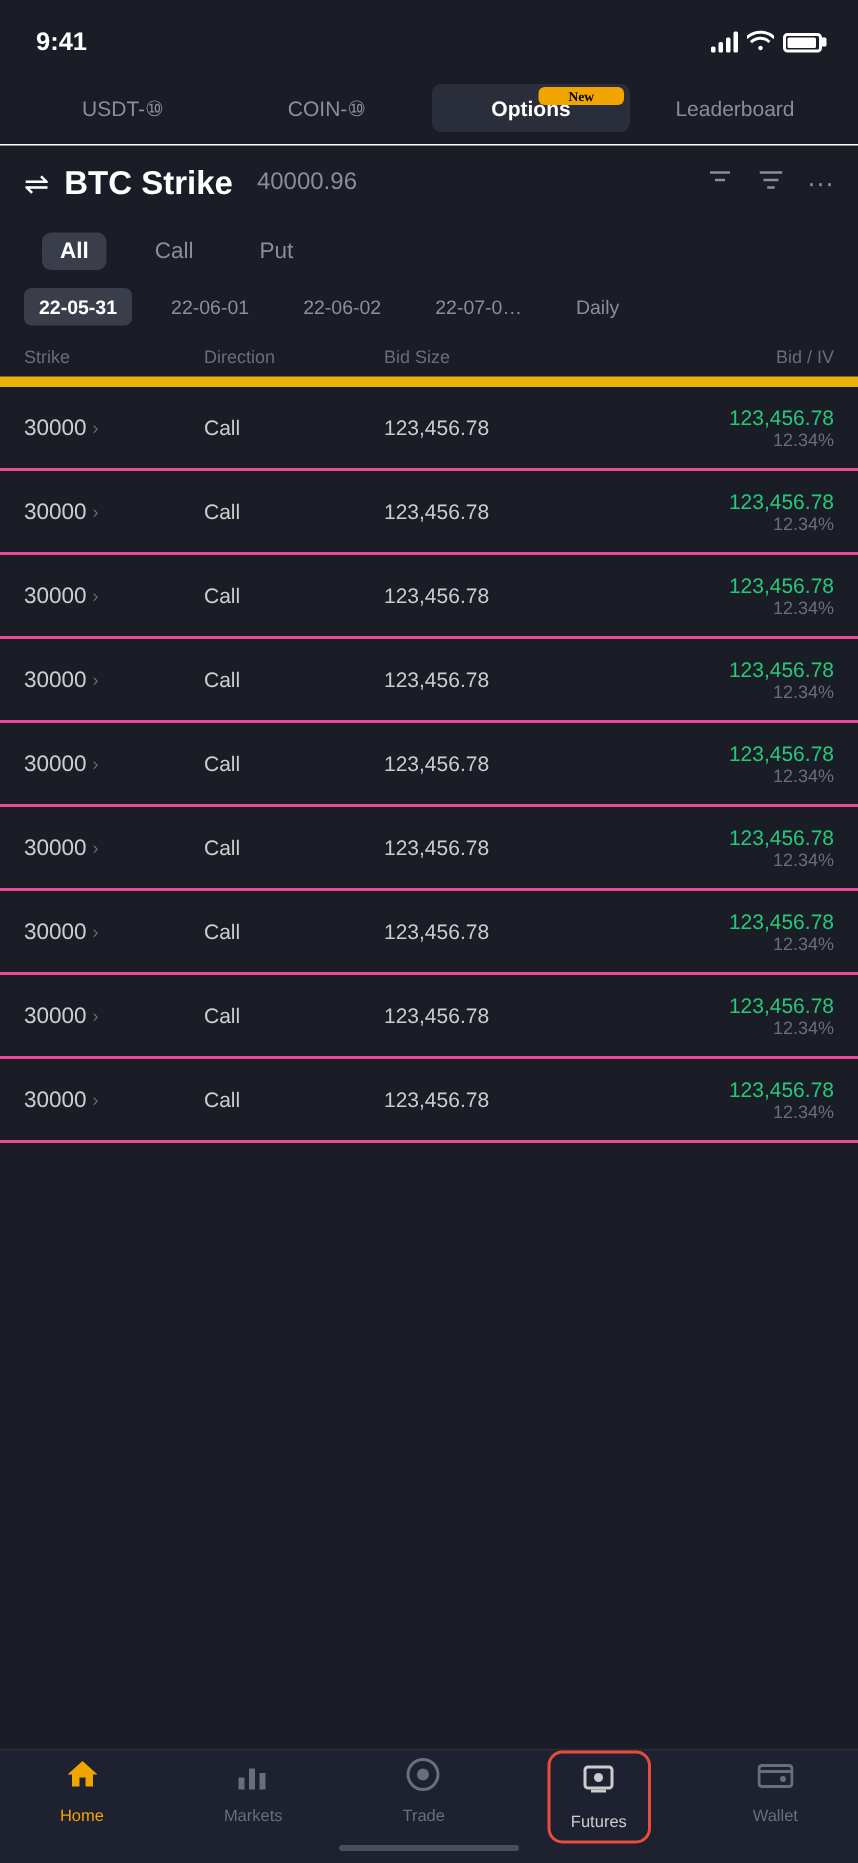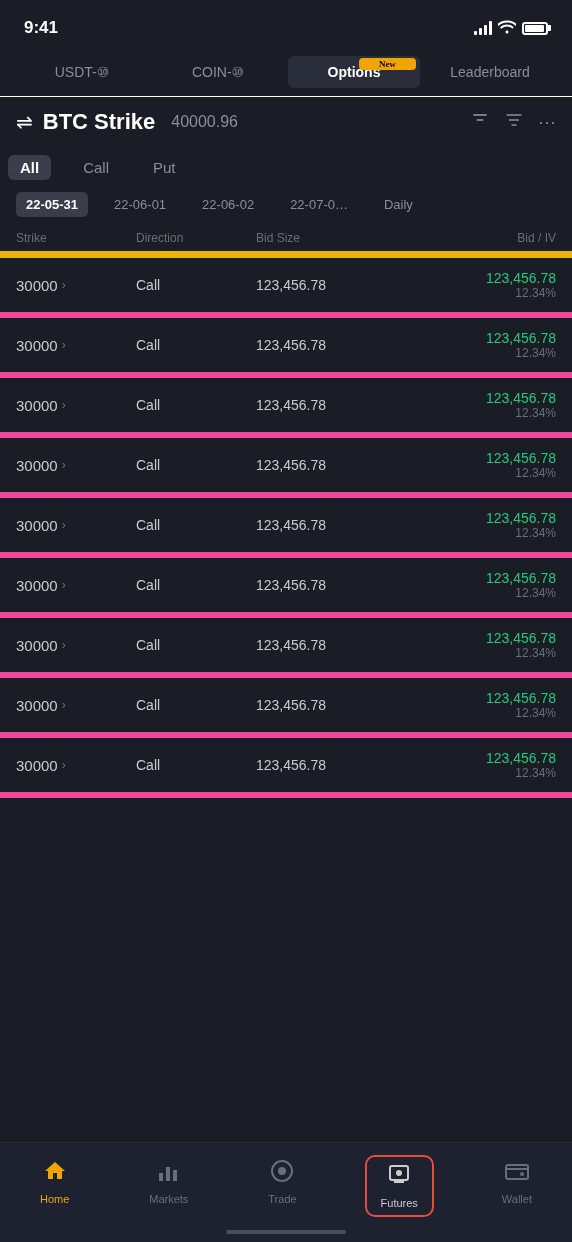"All" .filter-row { padding: 8px 8px -> 8px 28px }
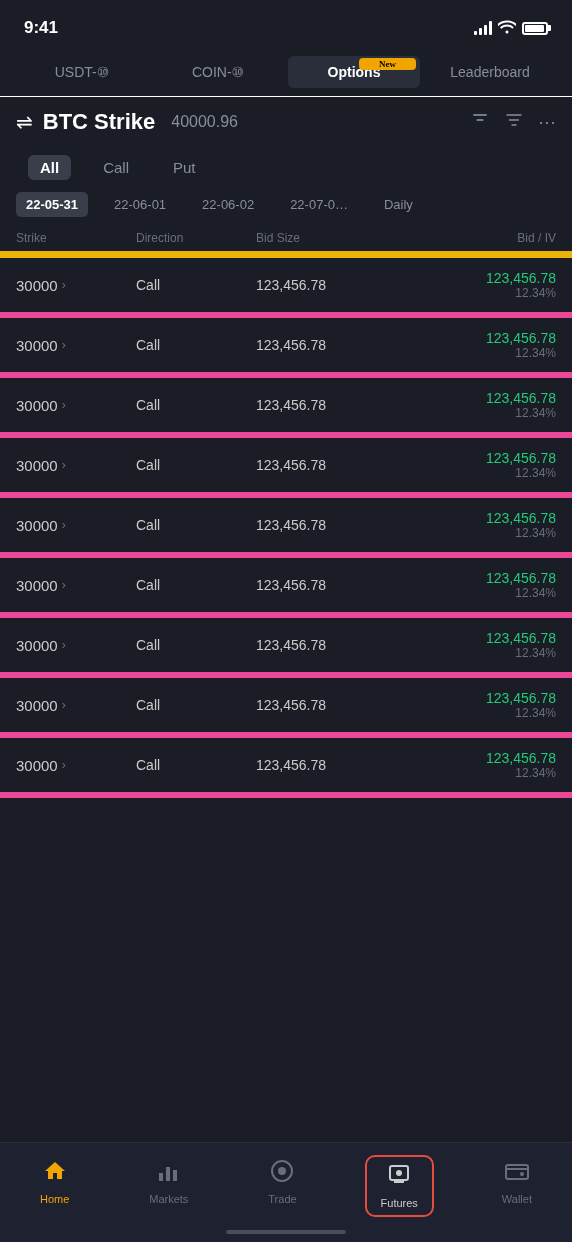"30000" .table-row { border-bottom: 6px solid #ec4899 -> 2px solid #ec4899 }
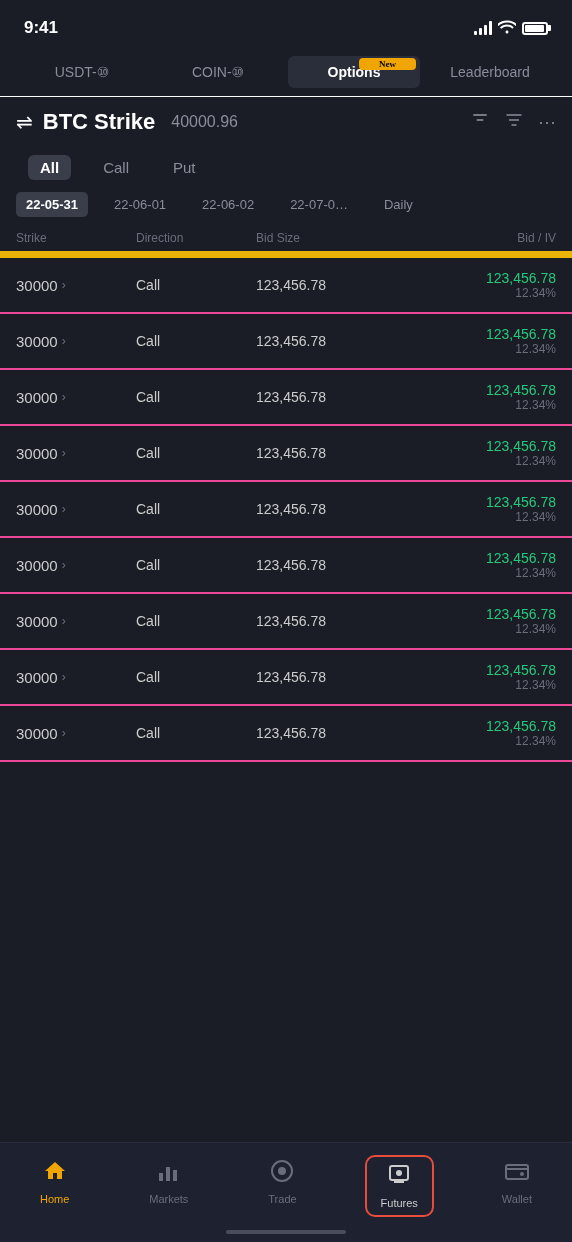"Home" .bottom-nav { height: 100px -> 76px; padding-top: 12px -> 0 }
